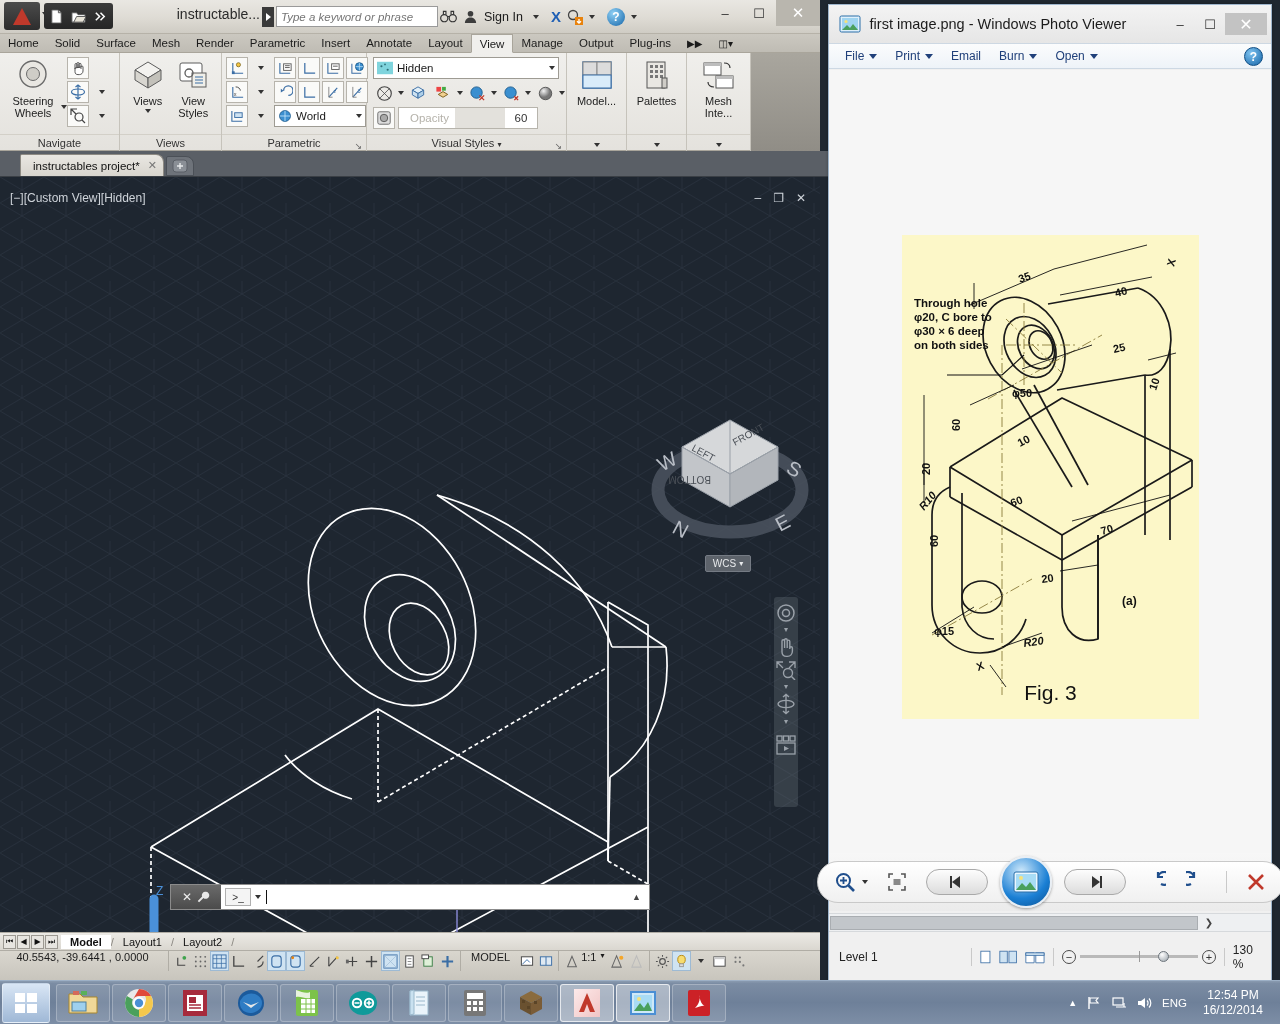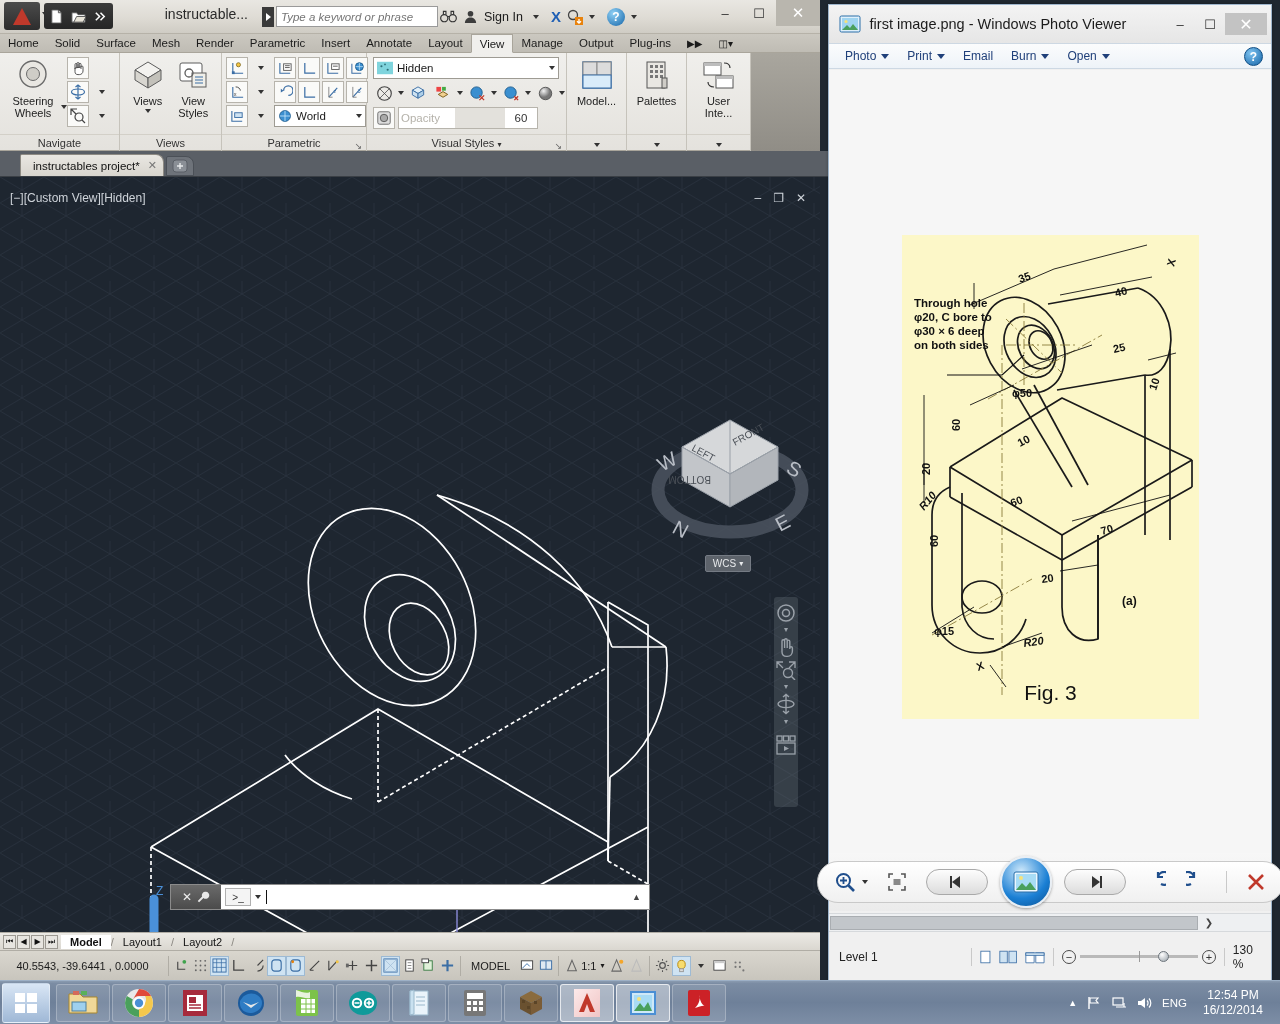"instructable..." .doc-title { left: 143px -> 155px }
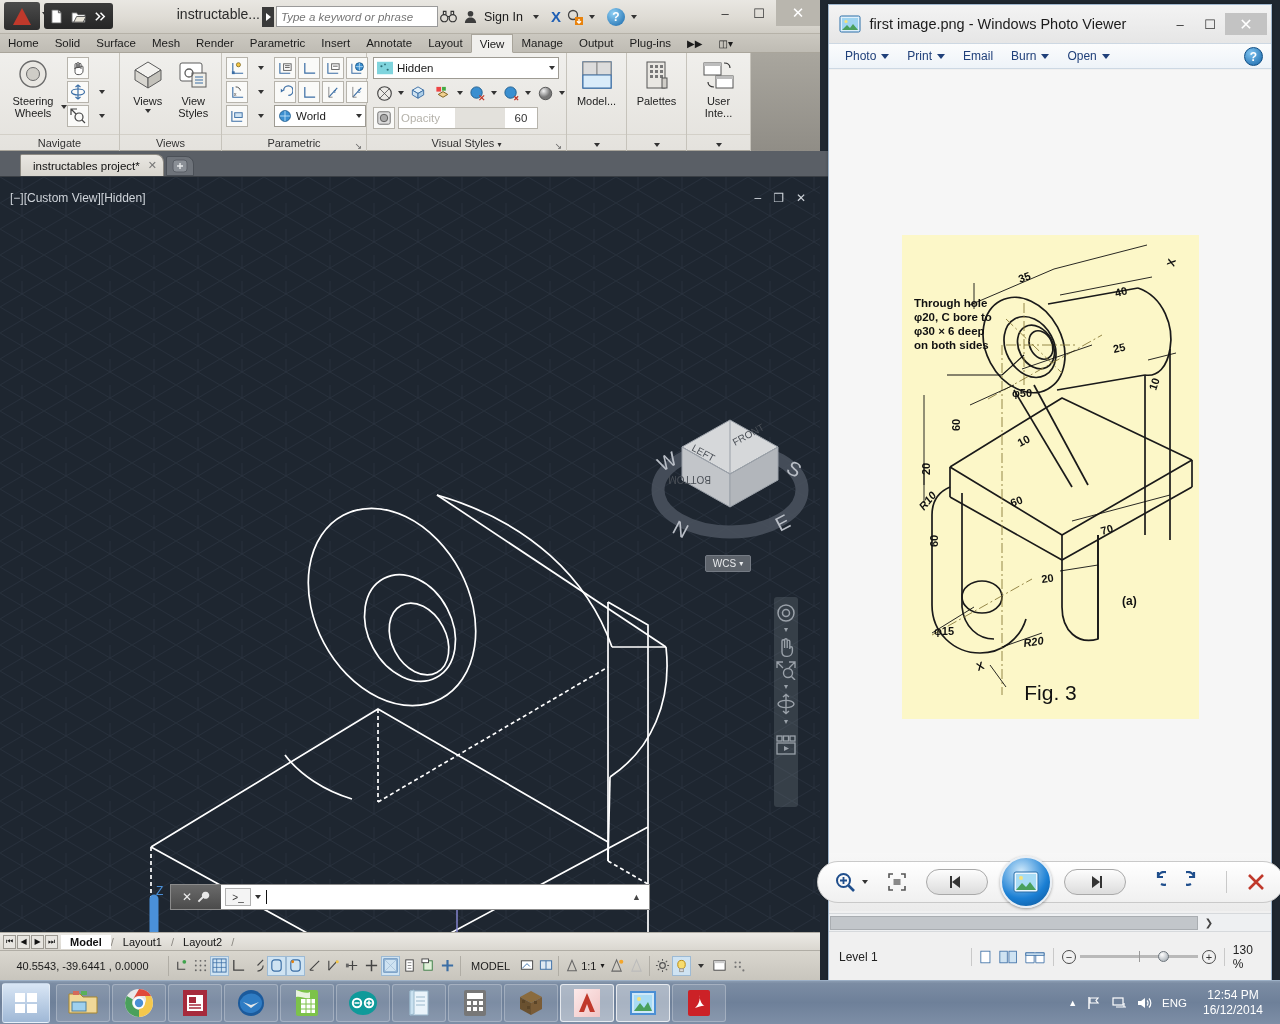"Photo" span { text: Photo -> File }
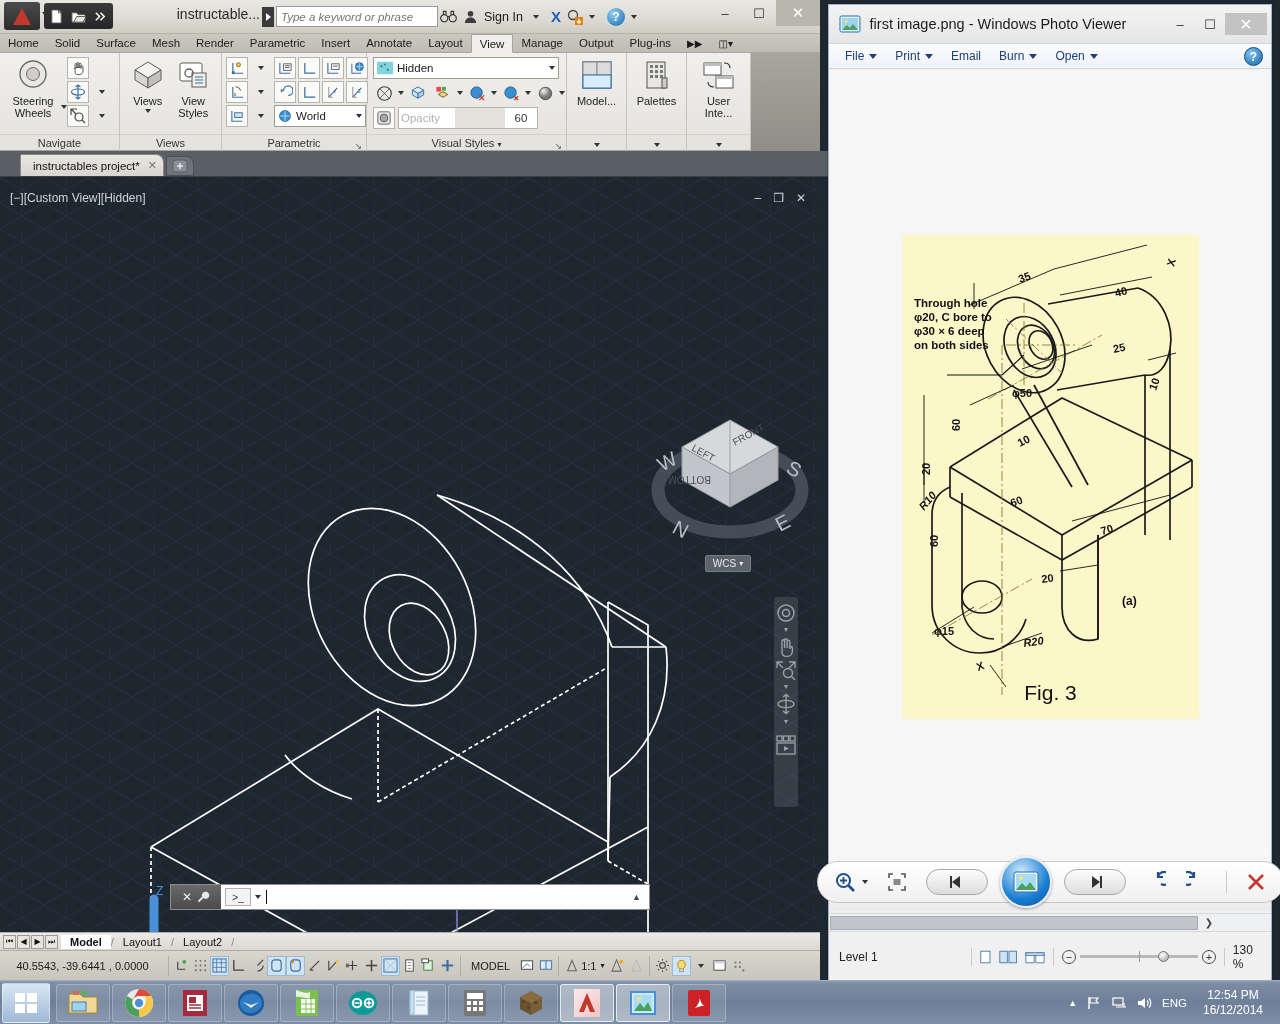"User Inte..." span { text: User -> Mesh }
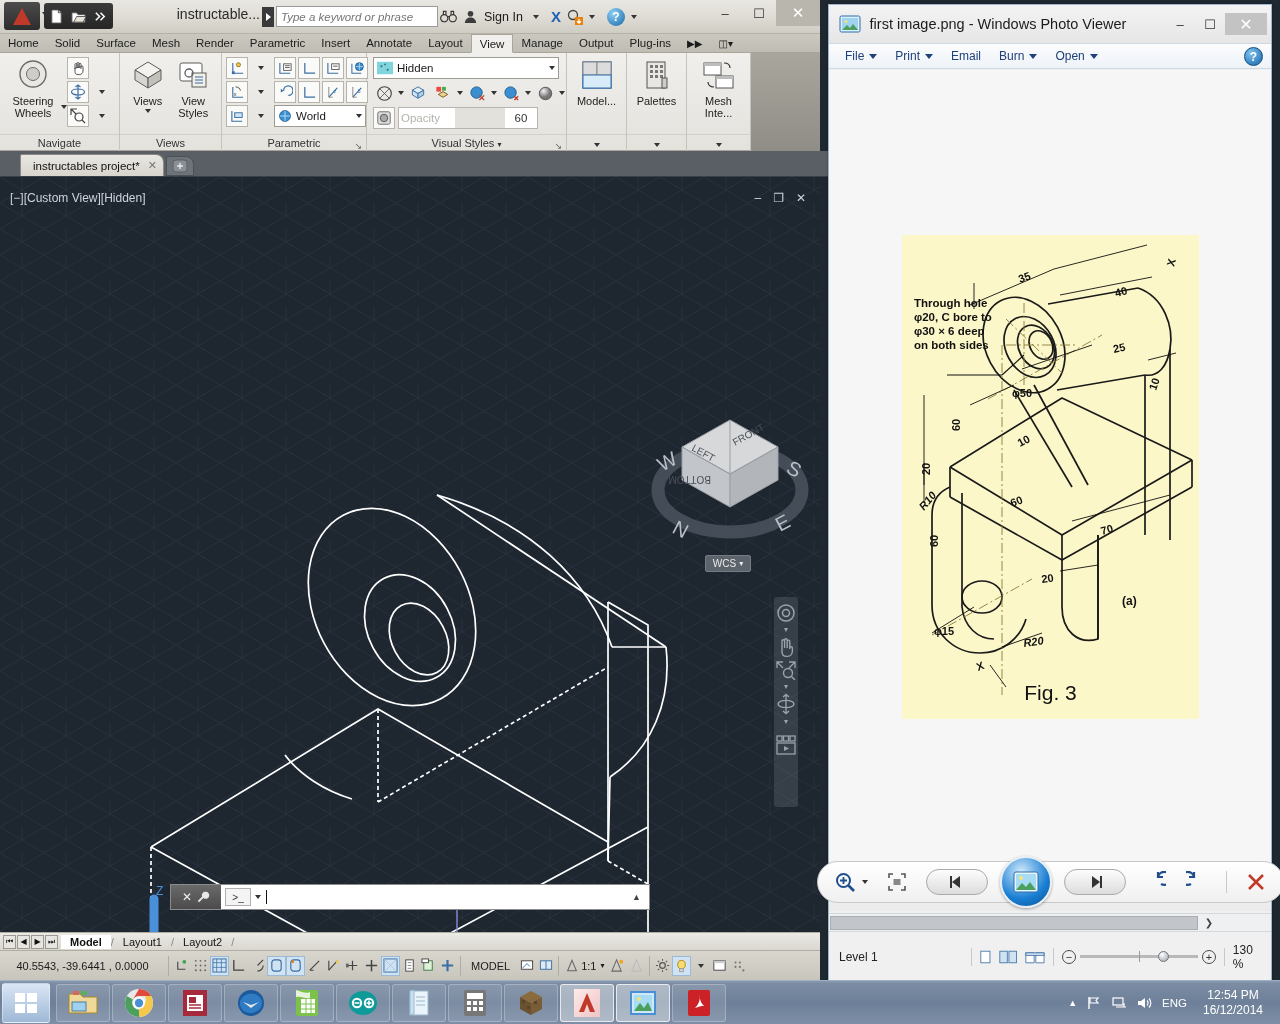"Opacity" span { padding-left: 2px -> 11px }
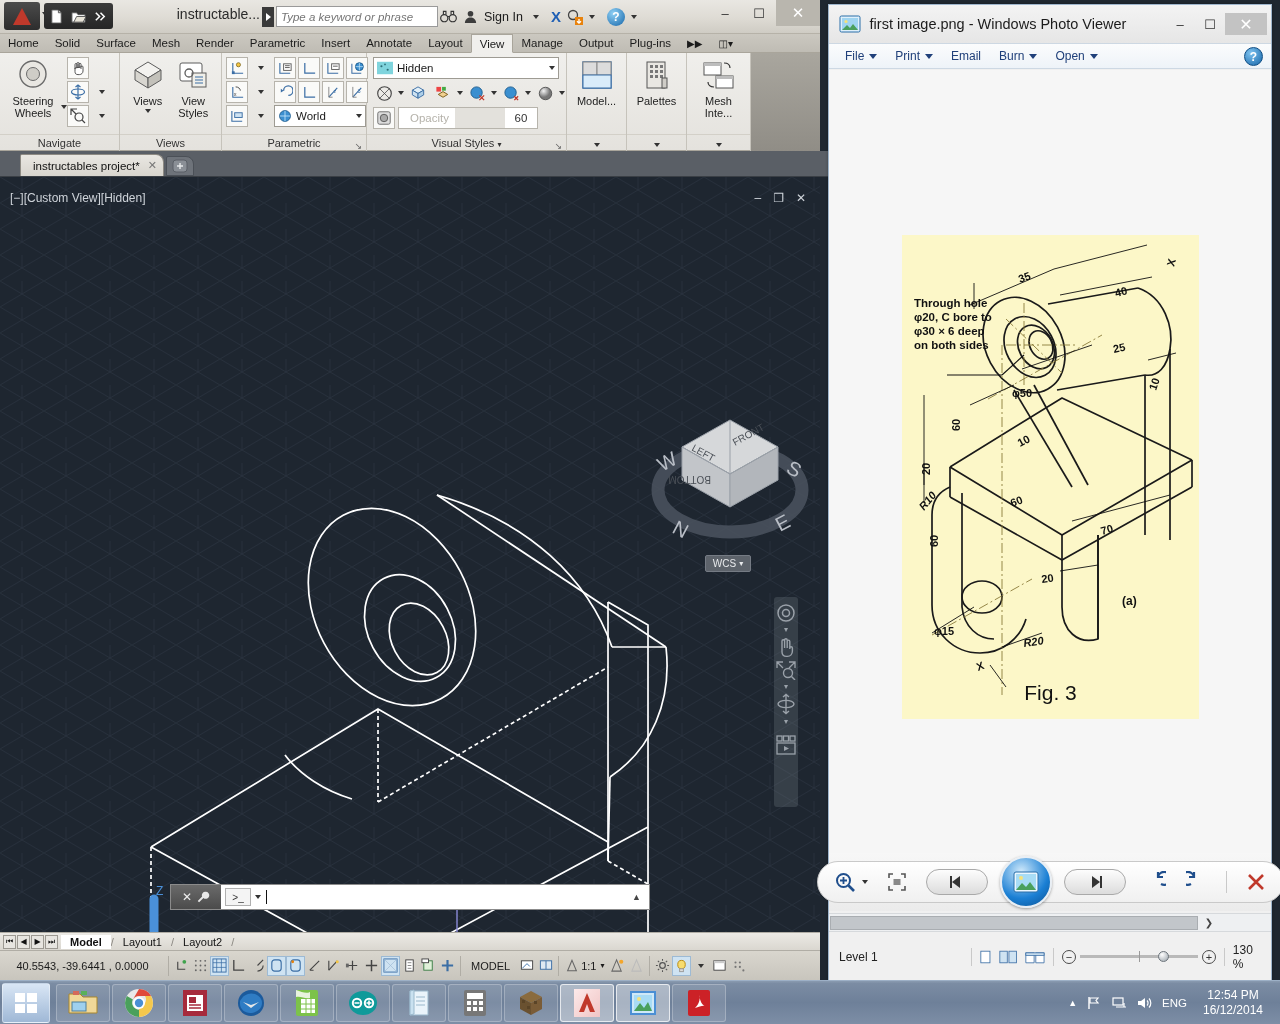"40.5543, -39.6441 , 0.0000" .statusbar { align-items: center -> none }
